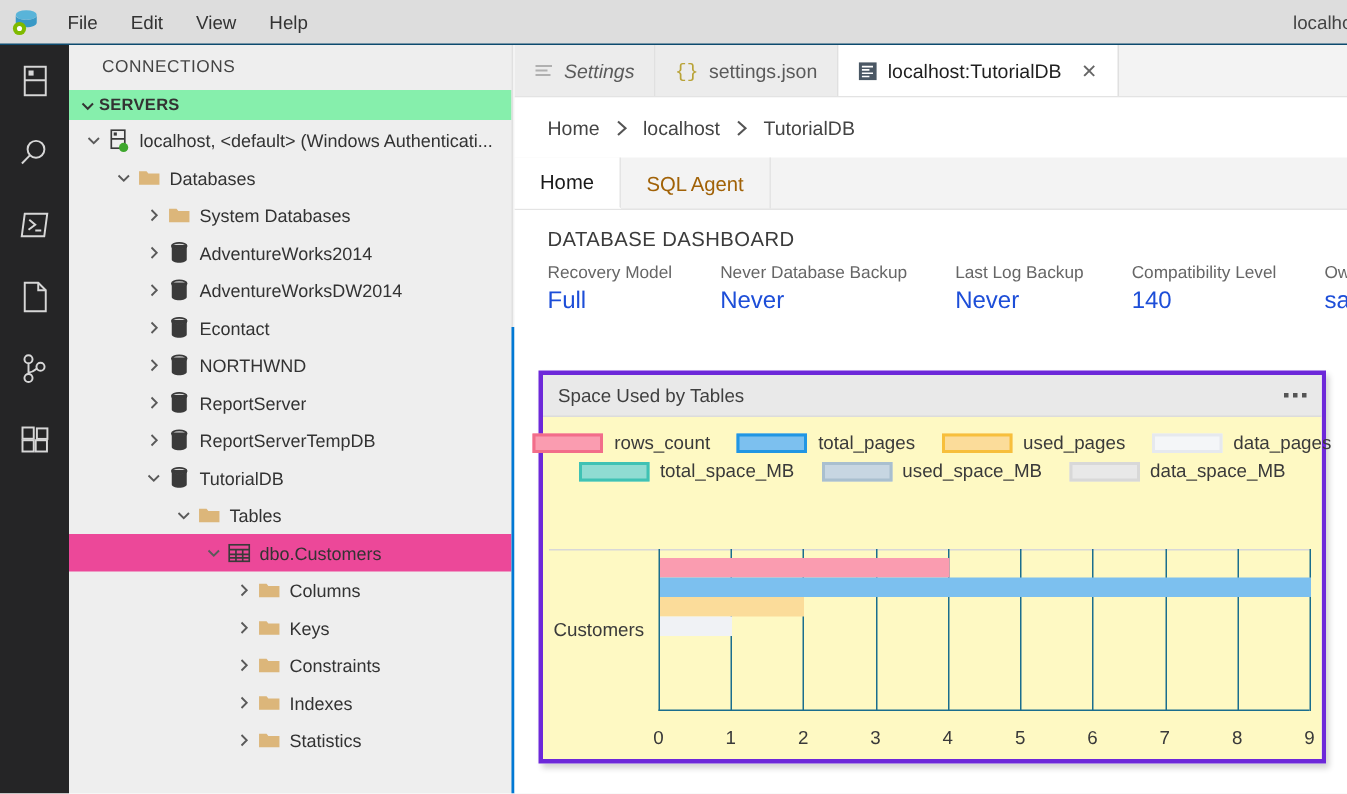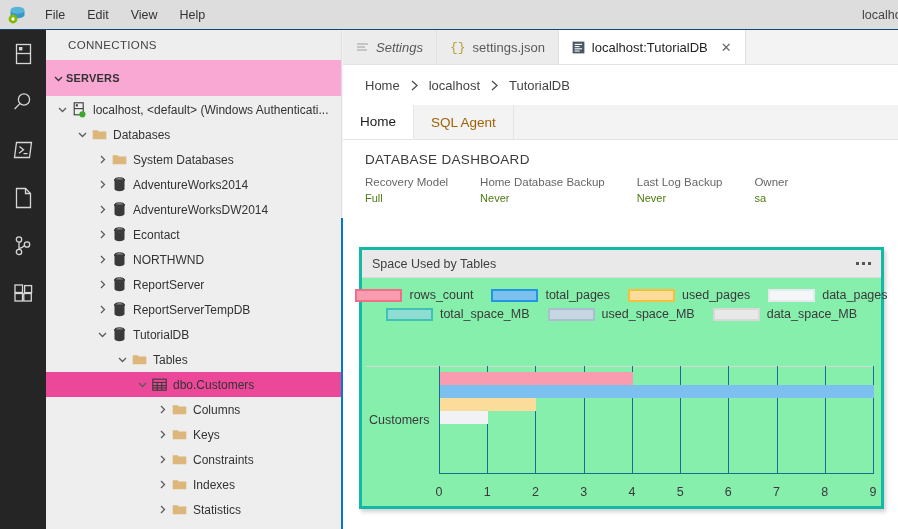"SERVERS" .section-header { background: #f9a8d4 -> #86efac; height: 36px -> 20px }
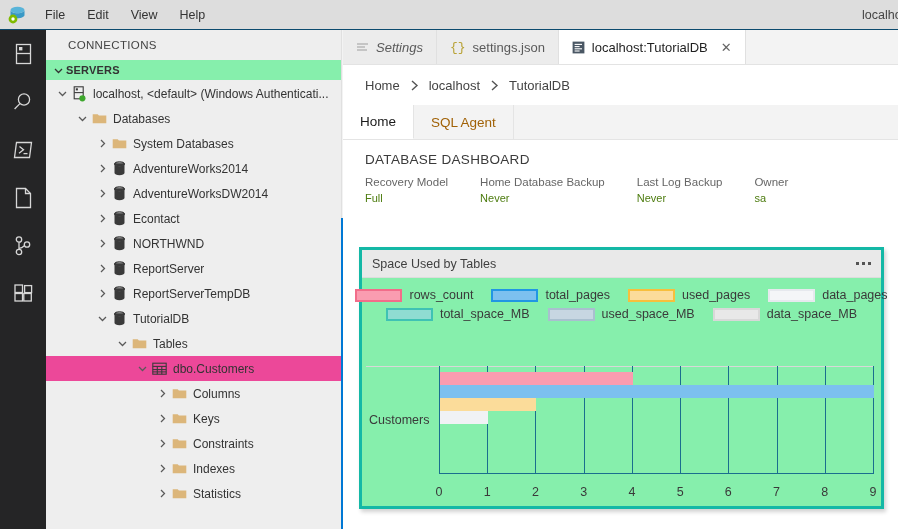"Home Database Backup" div.prop-k { text: Home -> Never }
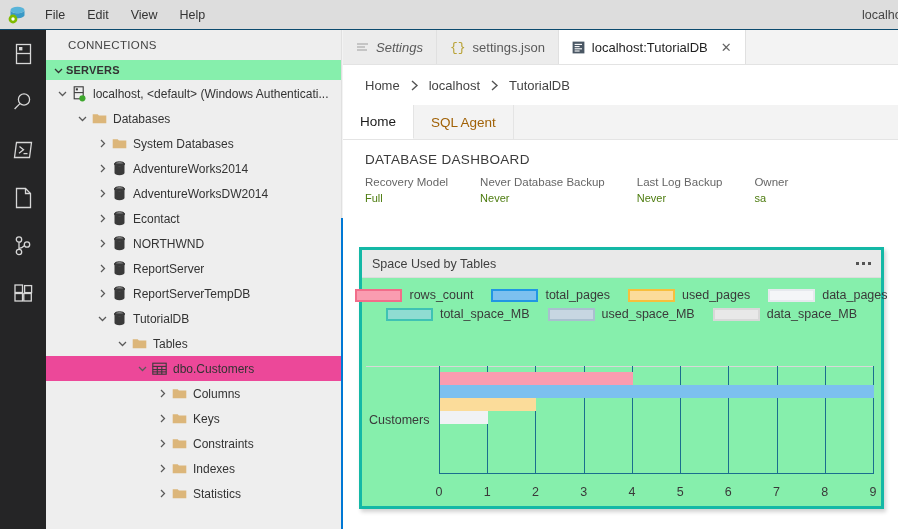"Compatibility Level" div.prop { html: none -> <div> <div>Compatibility Level</div> <div>140</div> </div> }
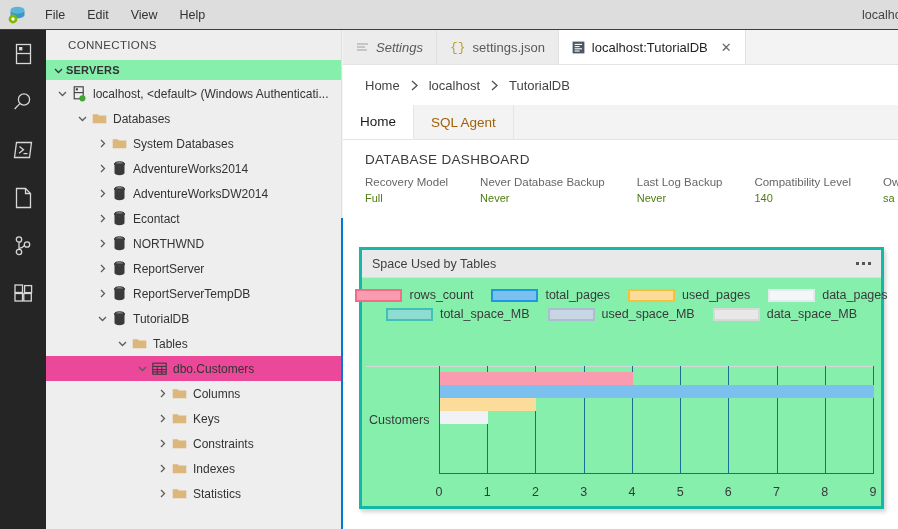"Full" .prop-v { color: #4d7c0f -> #1d4ed8; font-size: 11px -> 16px }
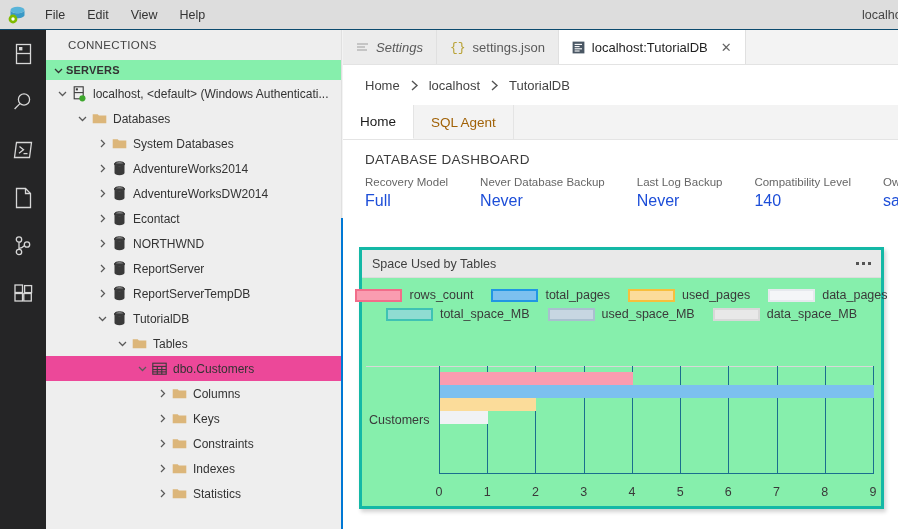"Space Used by Tables" .widget-wrap { border: 3px solid #14b8a6 -> 3px solid #6d28d9 }
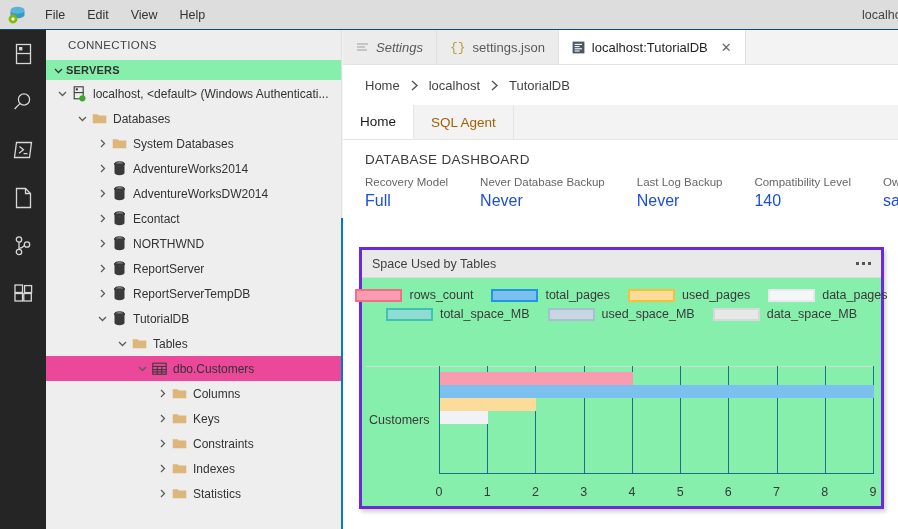"rows_count" .chart-area { background: #86efac -> #fef9c3 }
